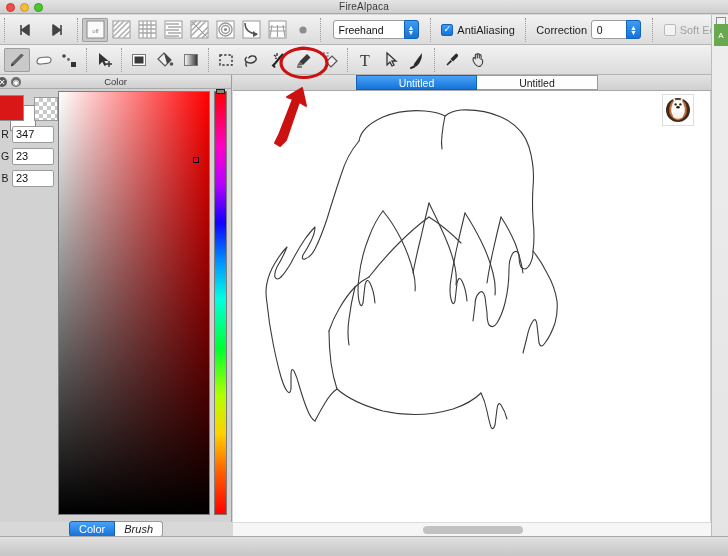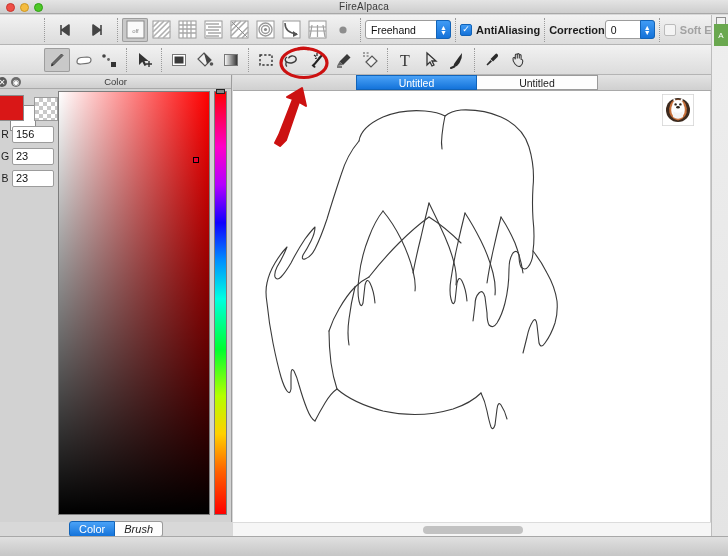"Freehand" .toolbar-row { padding-left: 40px -> none }
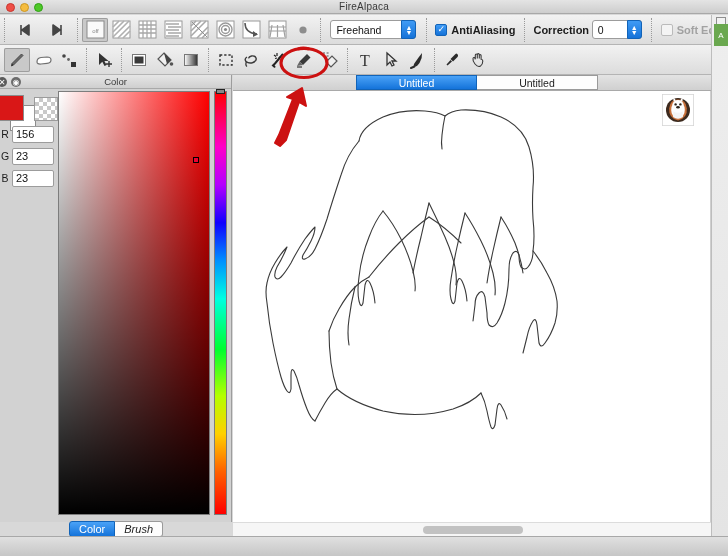"AntiAliasing" .opt-label { font-weight: bold -> none }
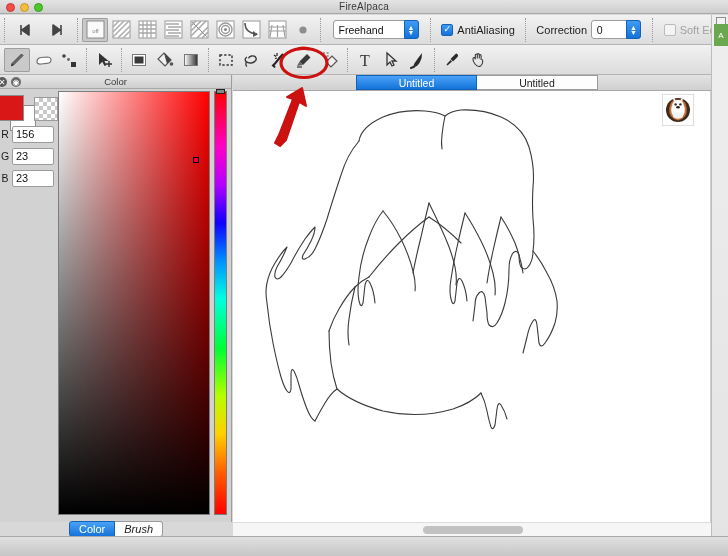"156" span.rgb-inp { text: 156 -> 347 }
